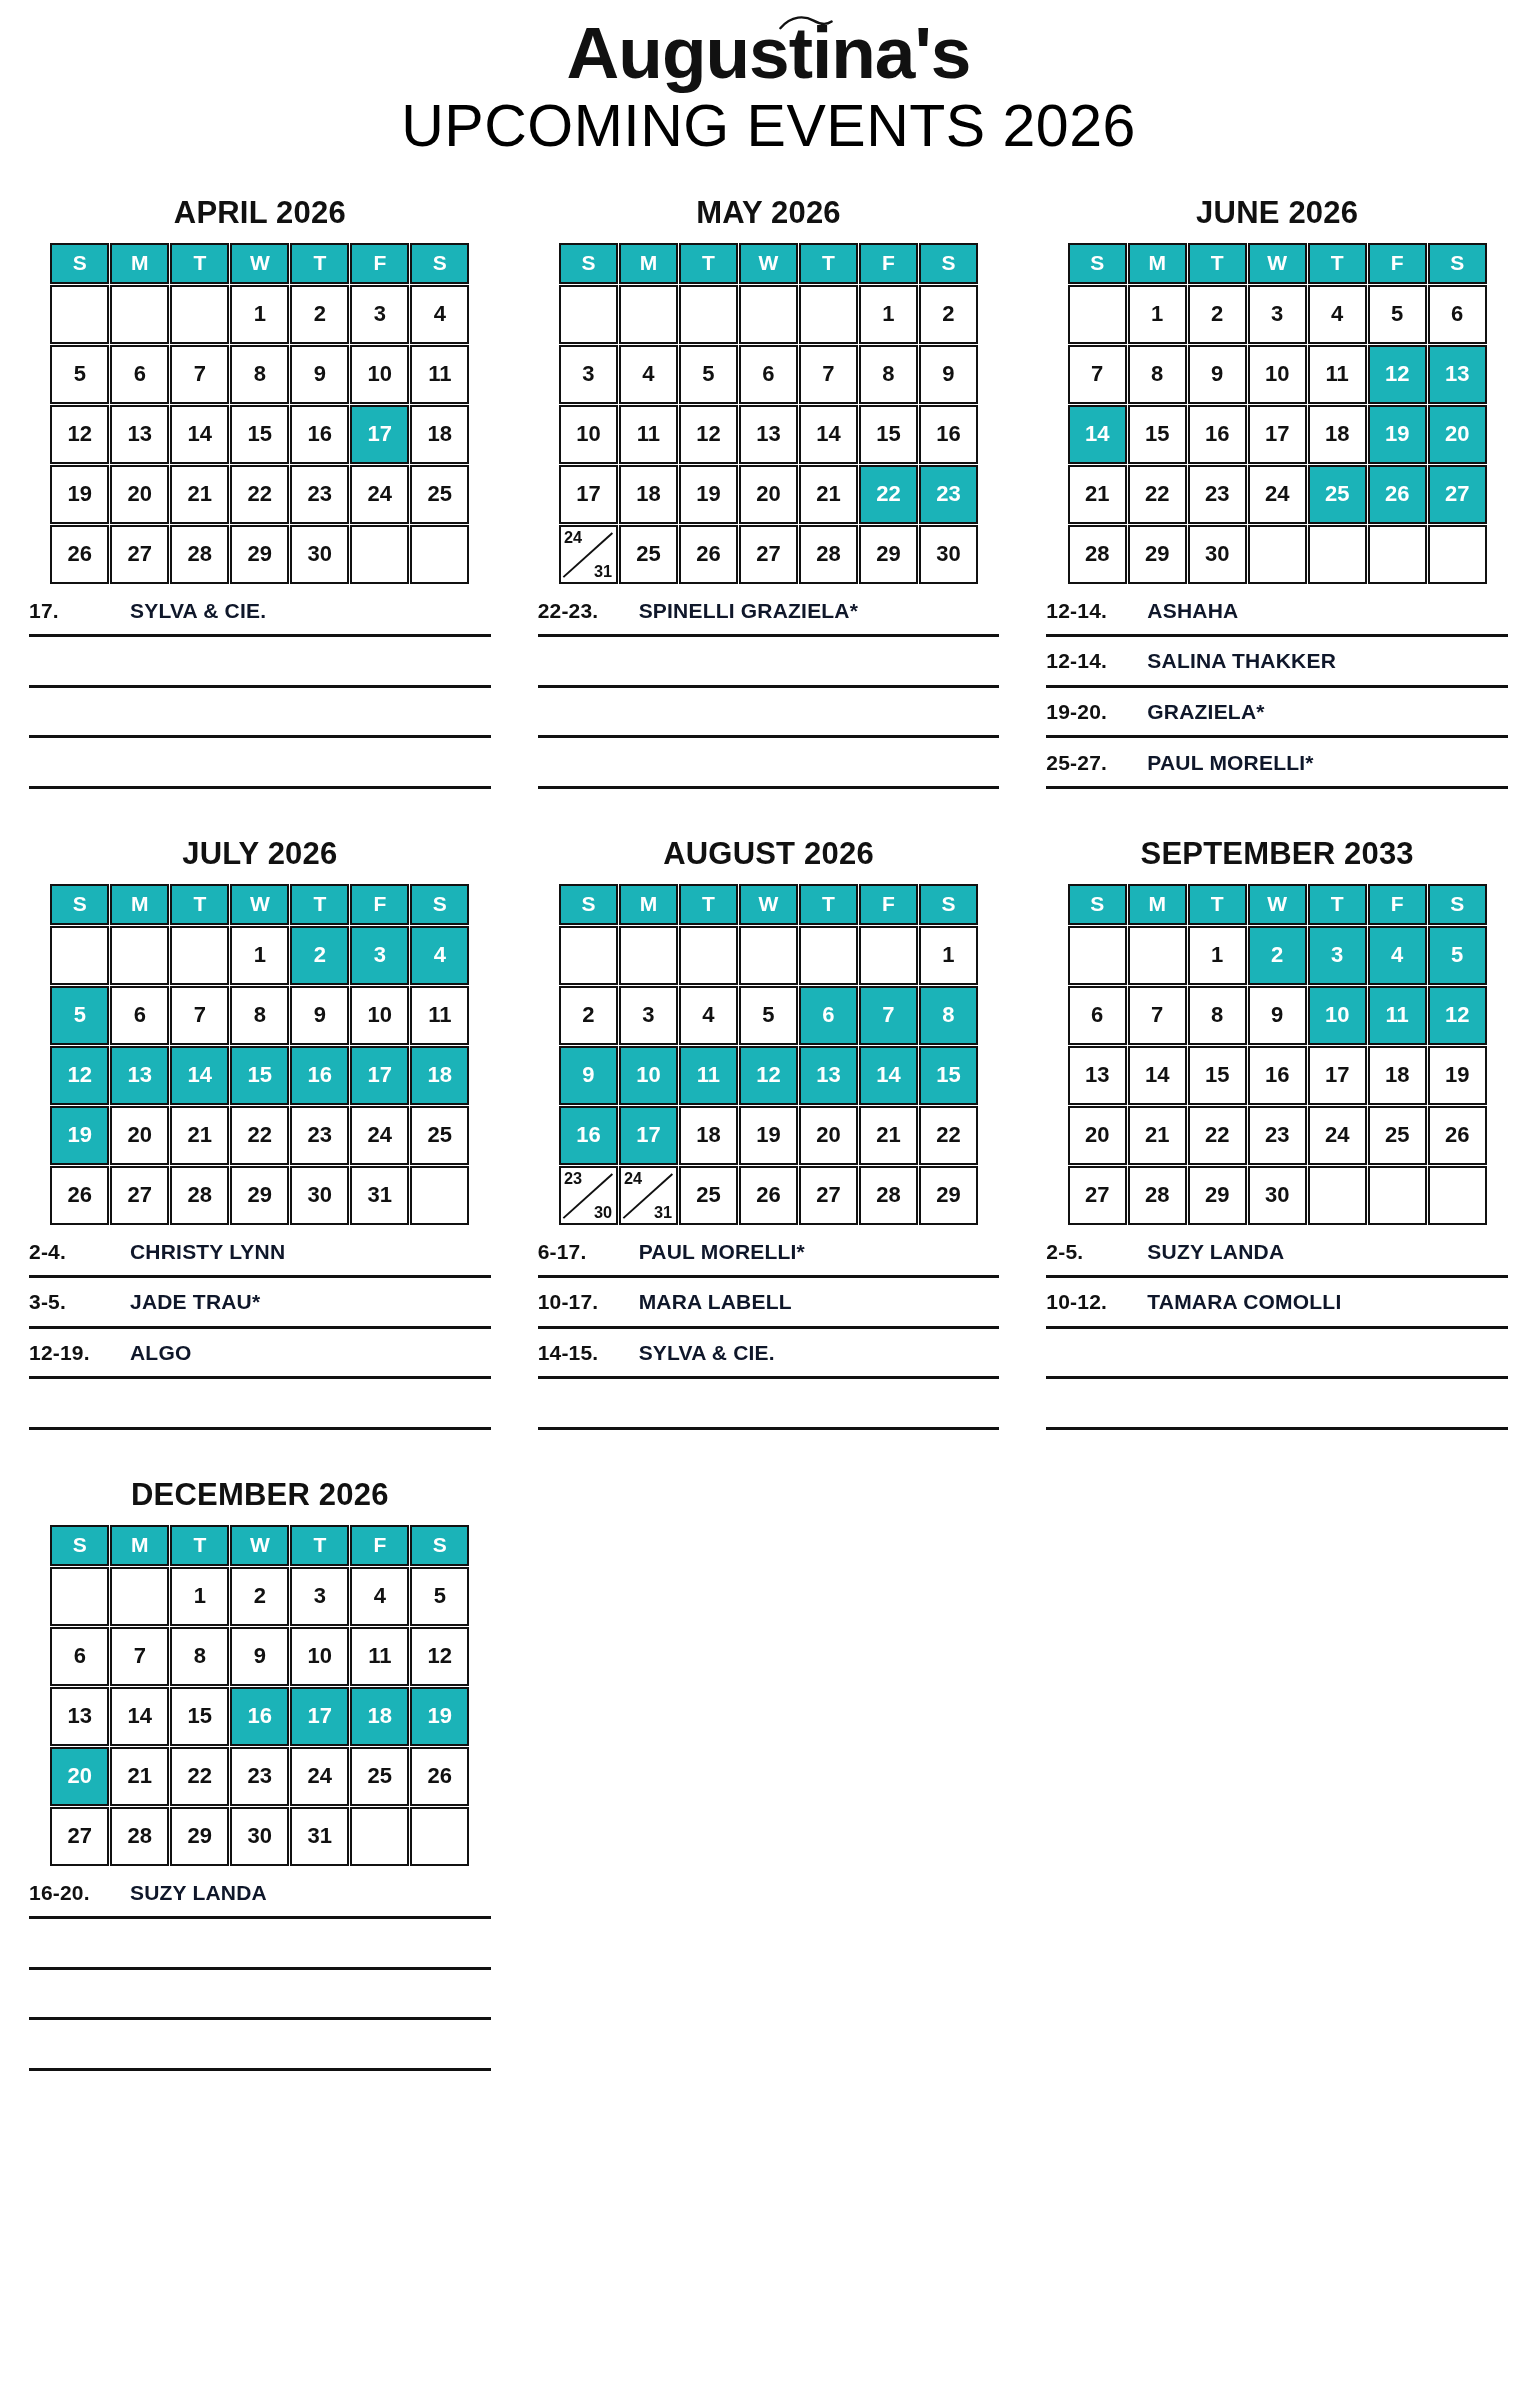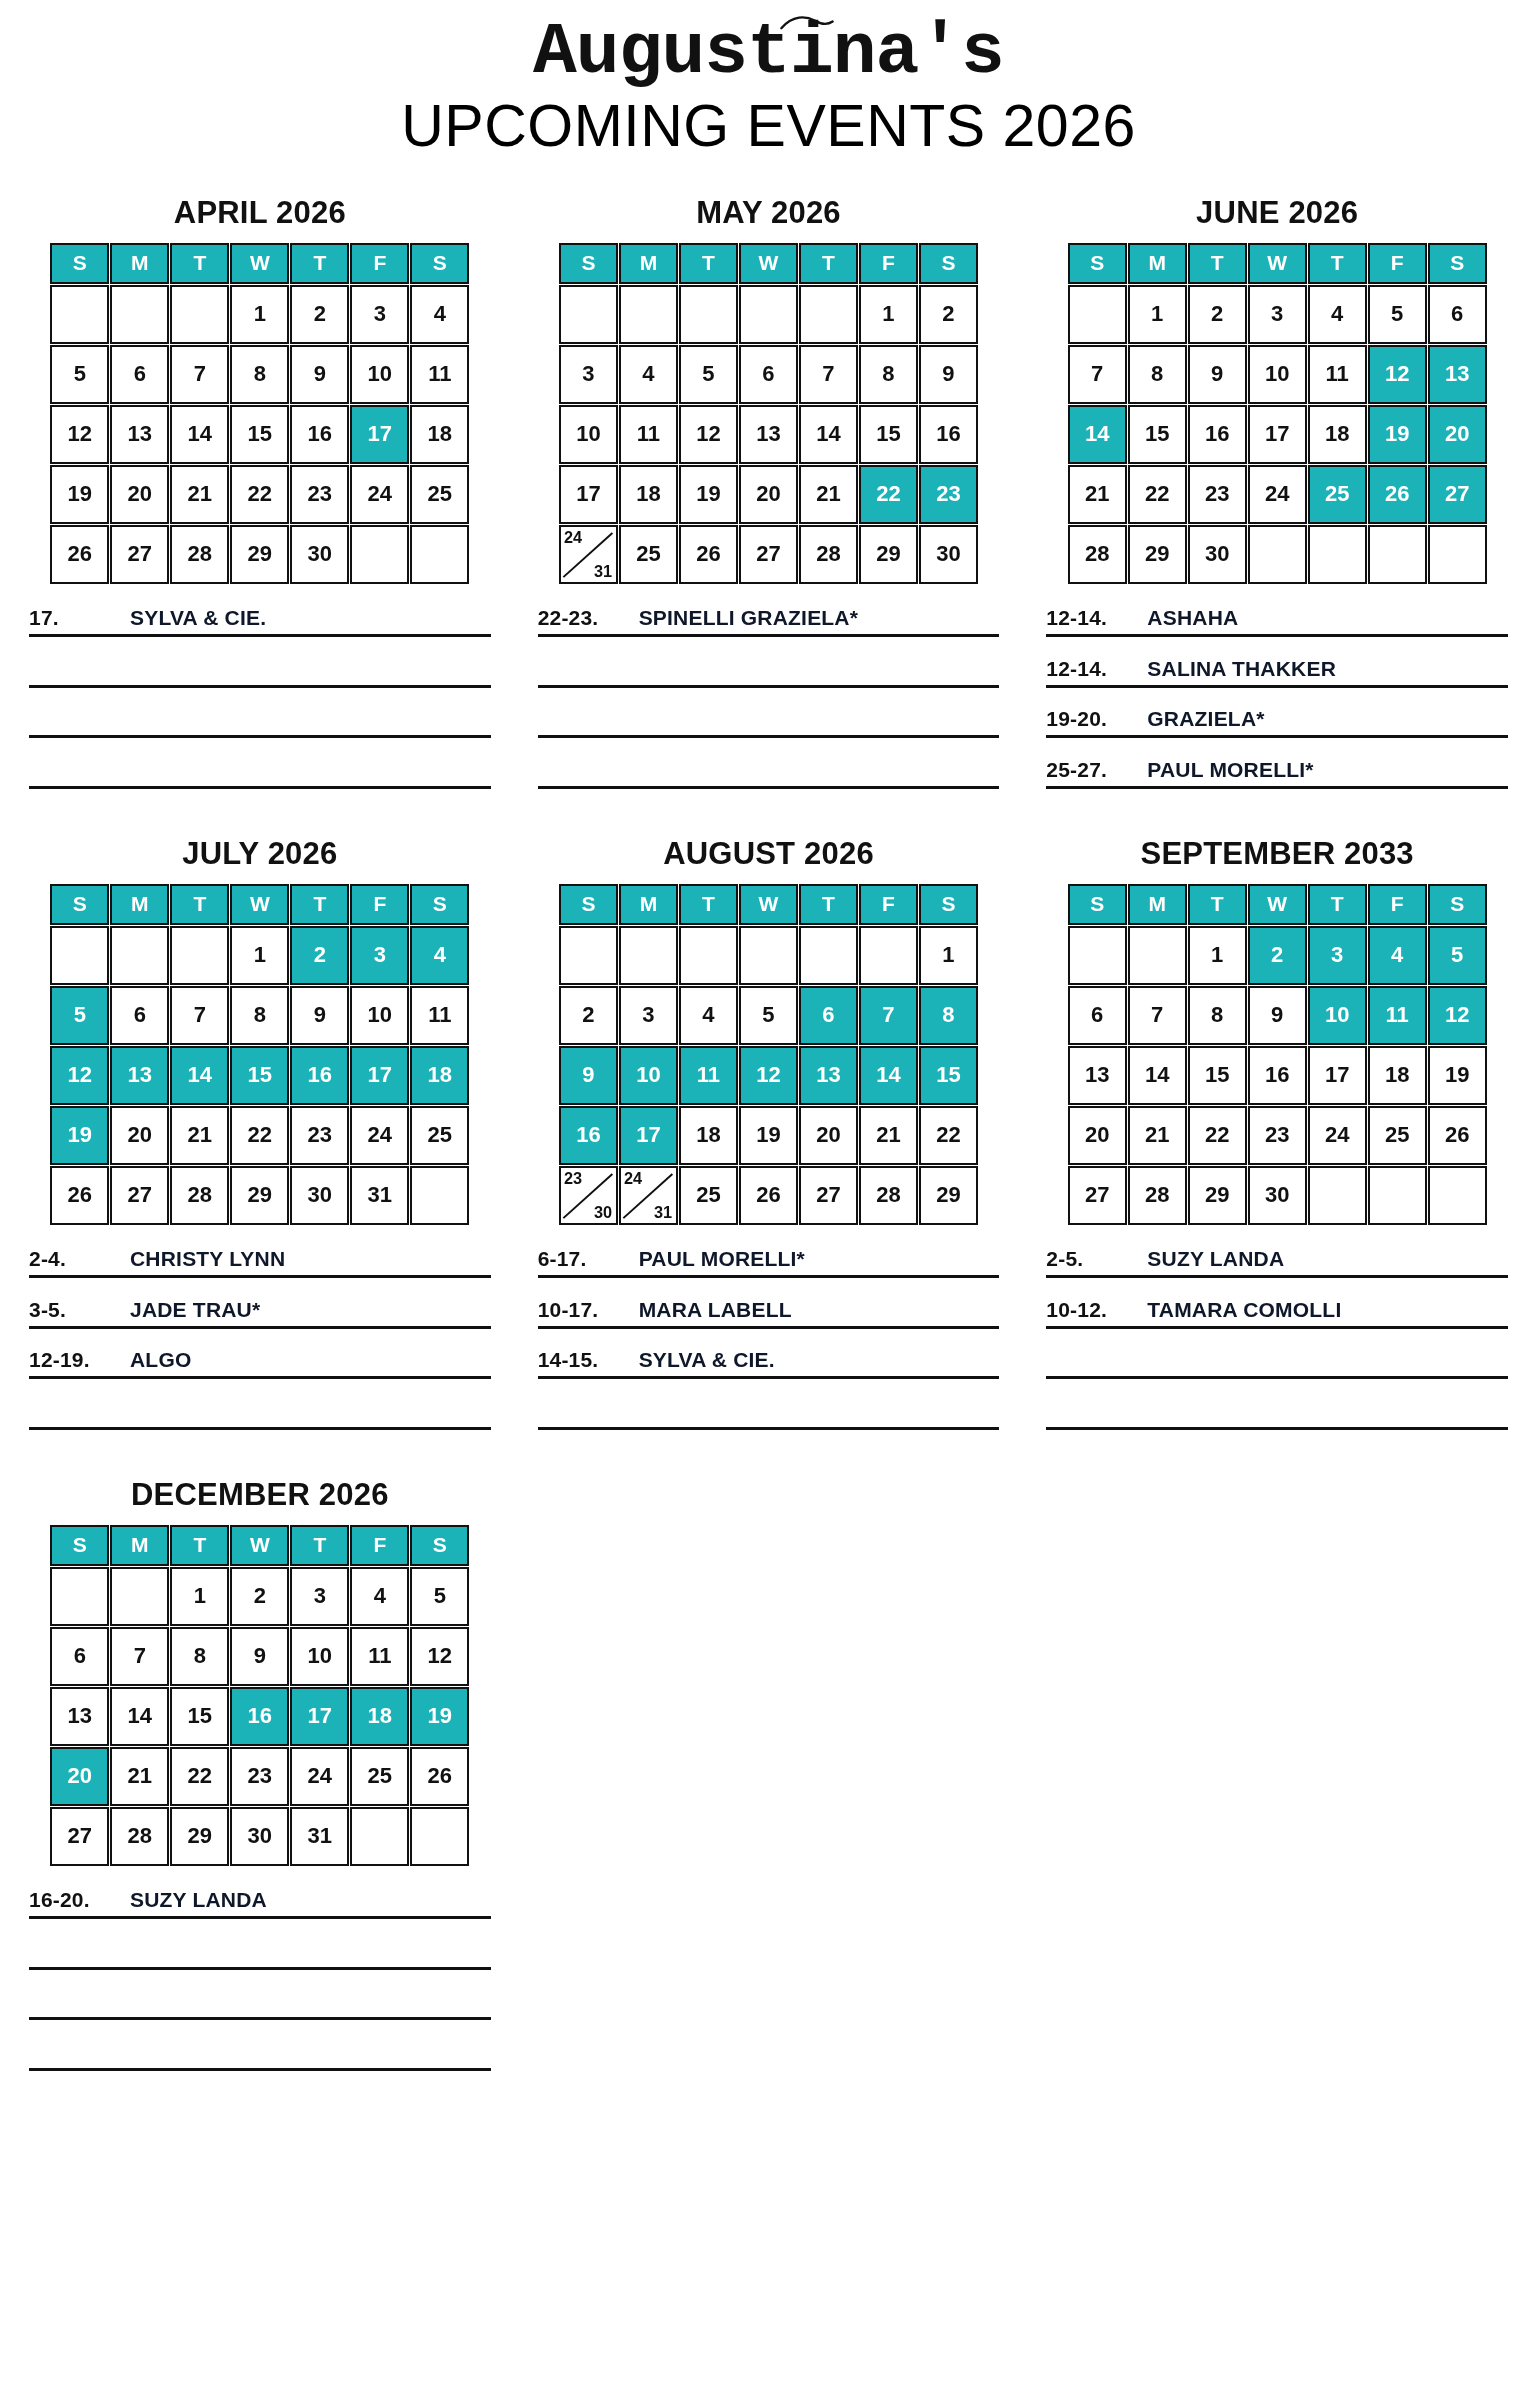"Augustina's" .brand { font-family: Liberation Mono, monospace -> Liberation Sans, sans-serif }
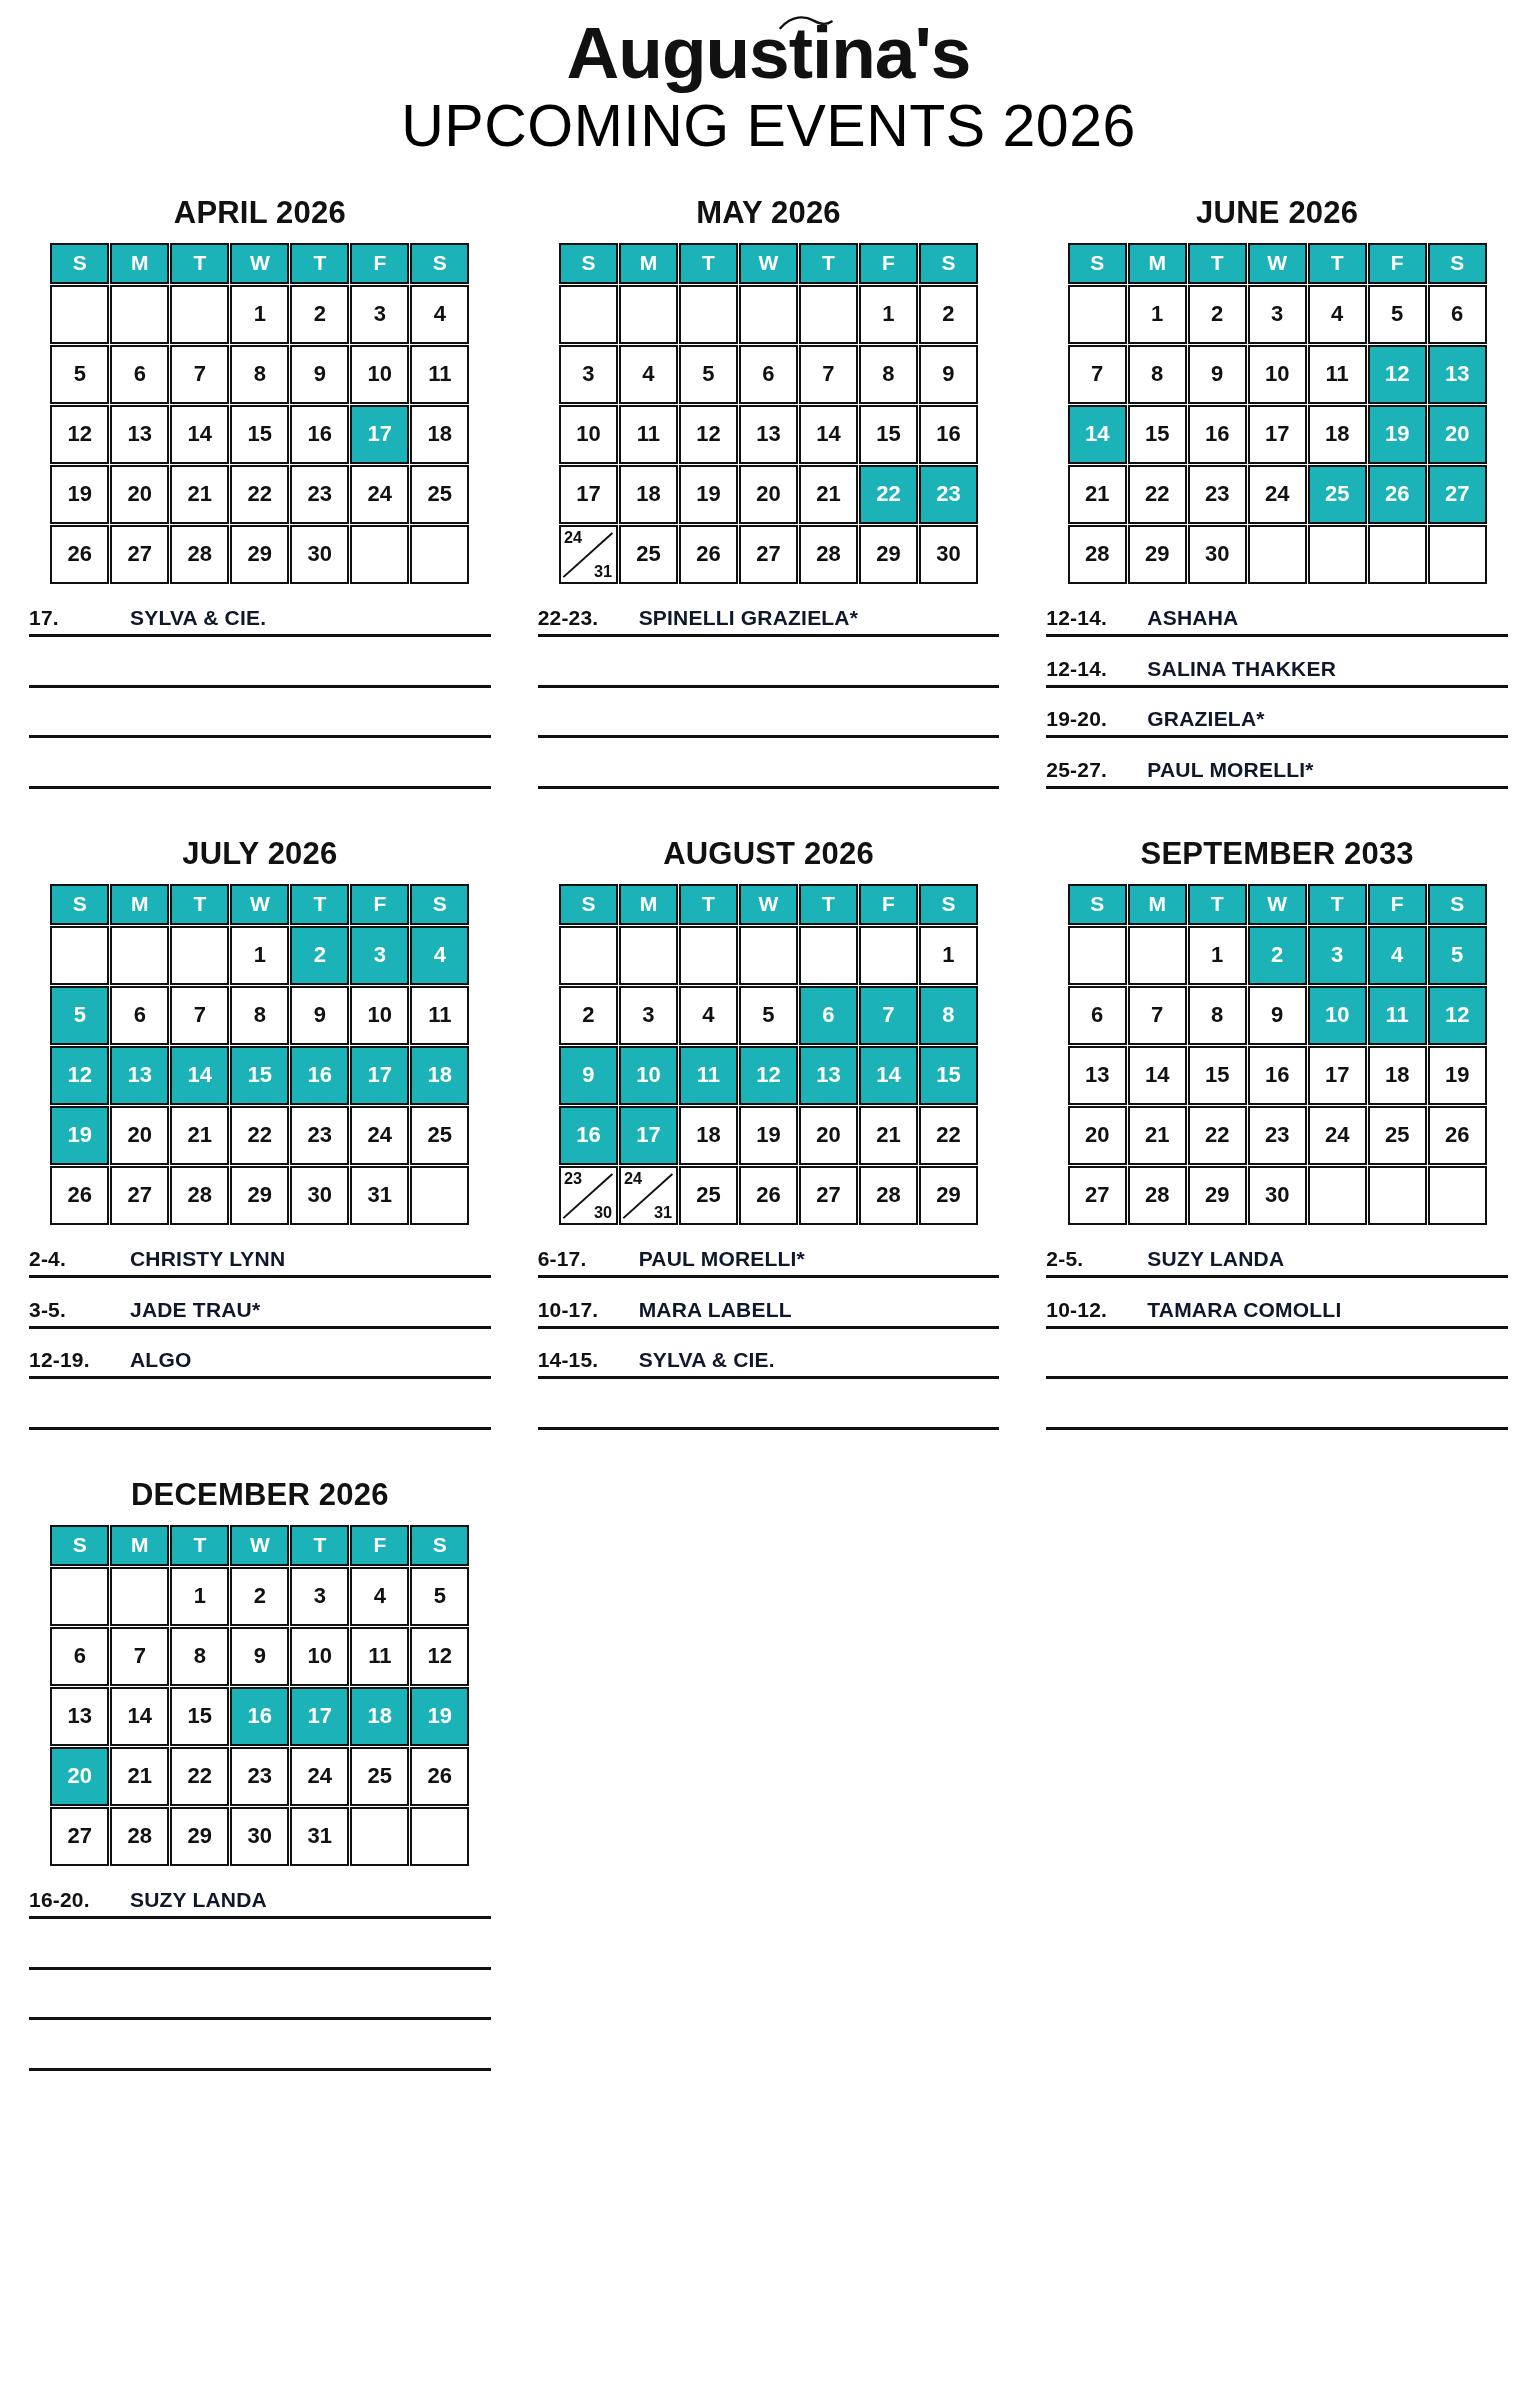"17." .ev-line { align-items: flex-end -> center; padding-bottom: 4px -> 10px }
